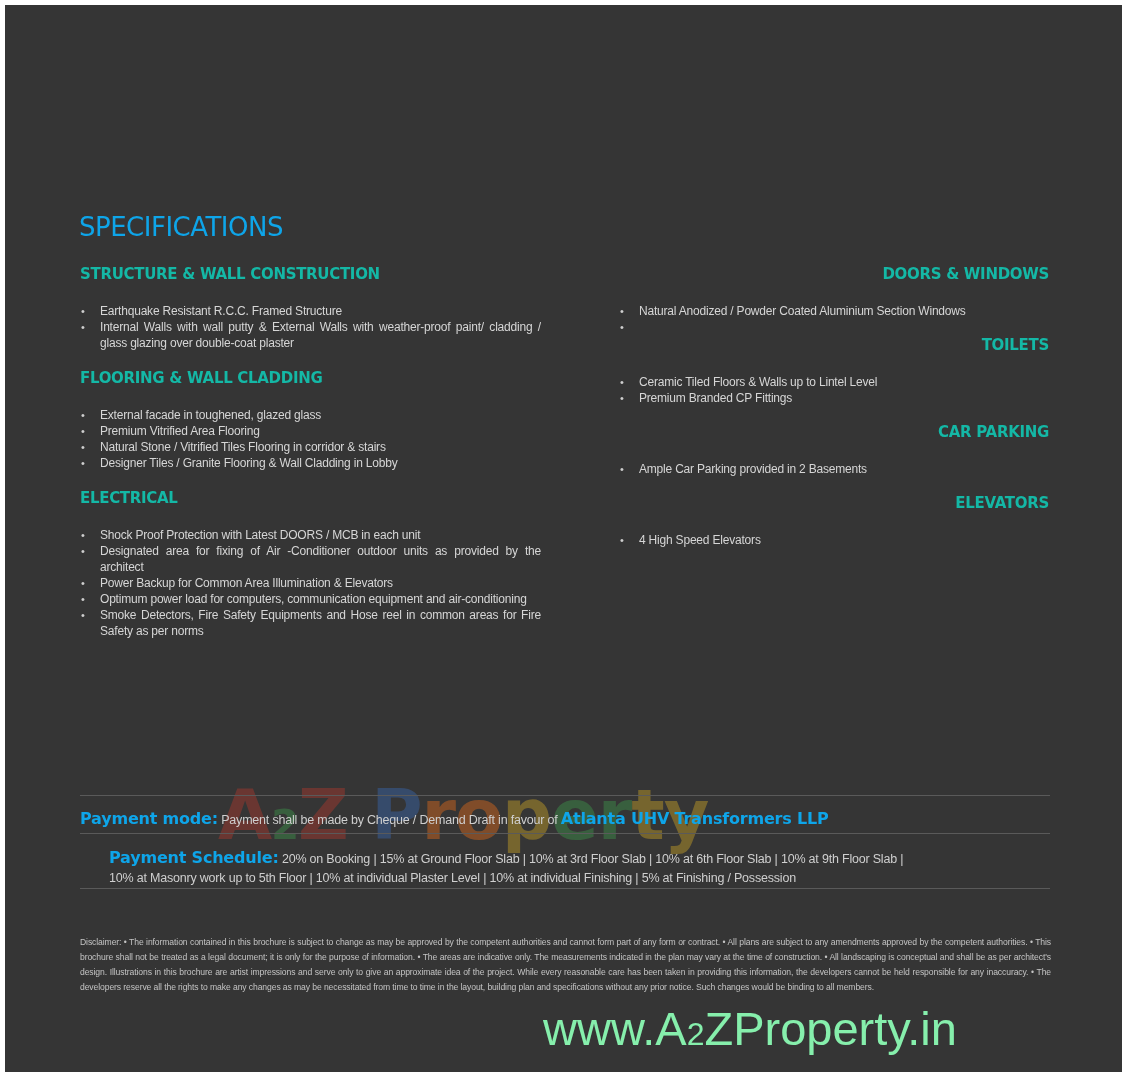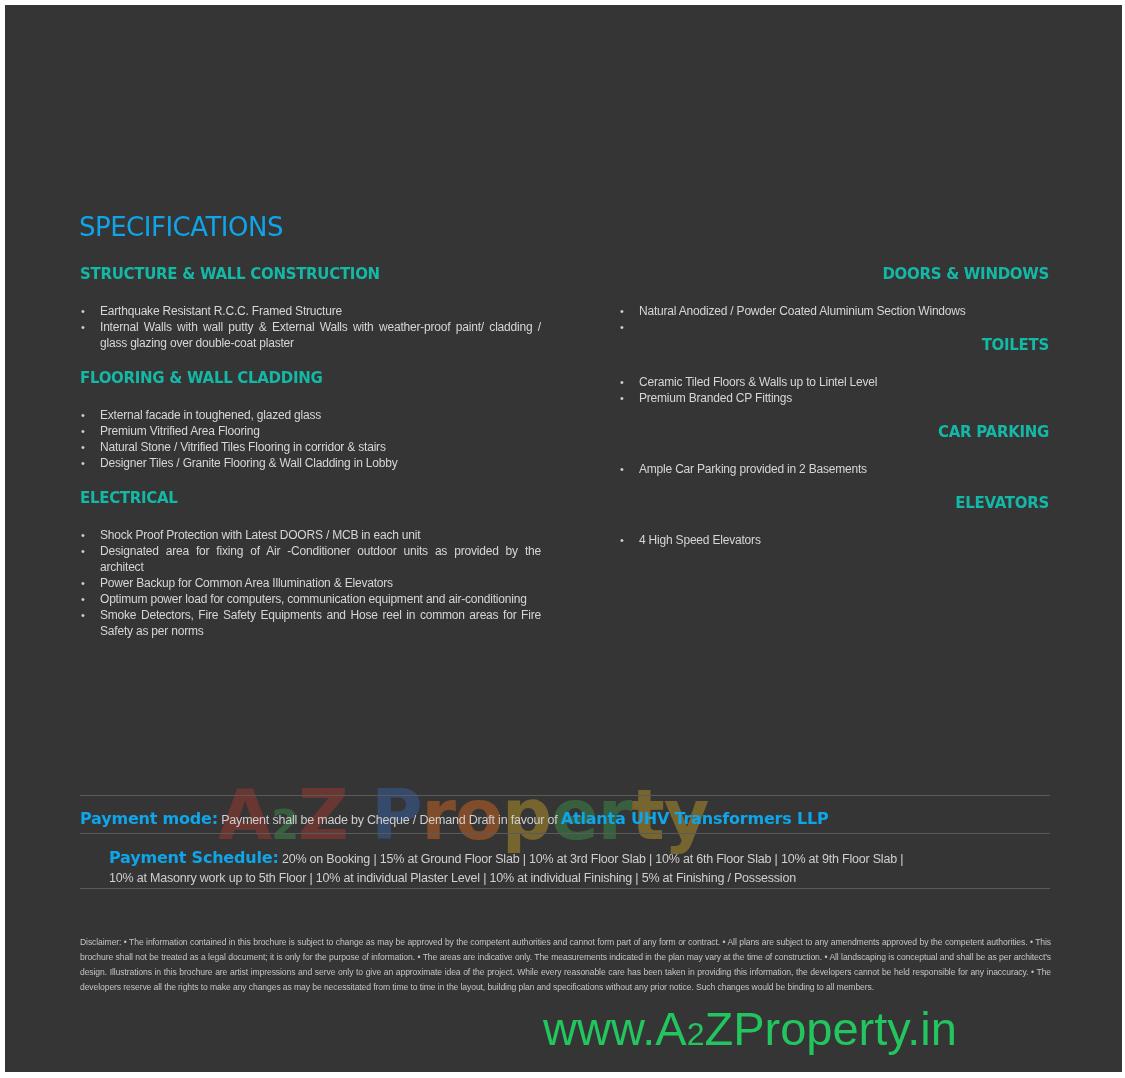"www.A2ZProperty.in" .site-url { color: #22c55e -> #86efac }
